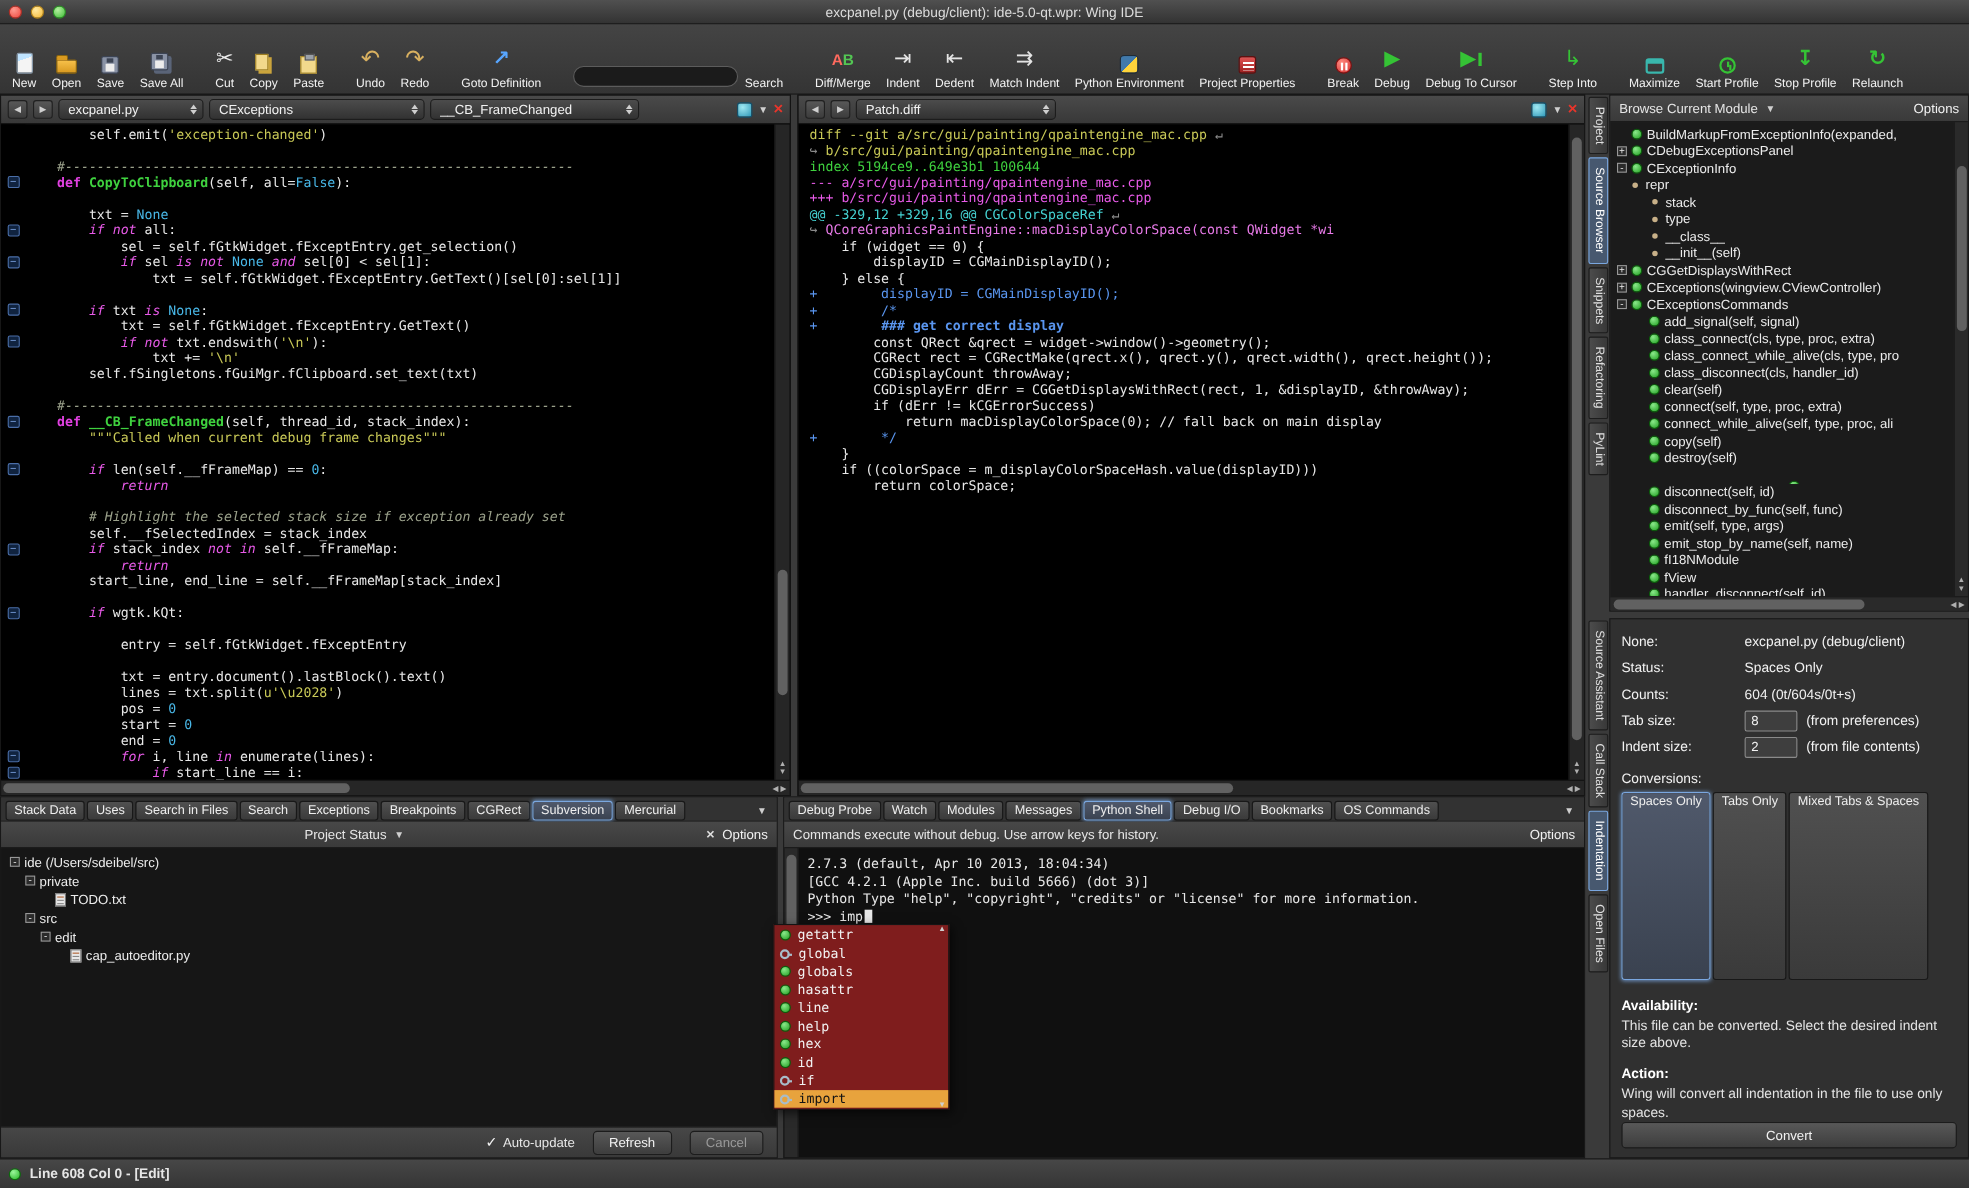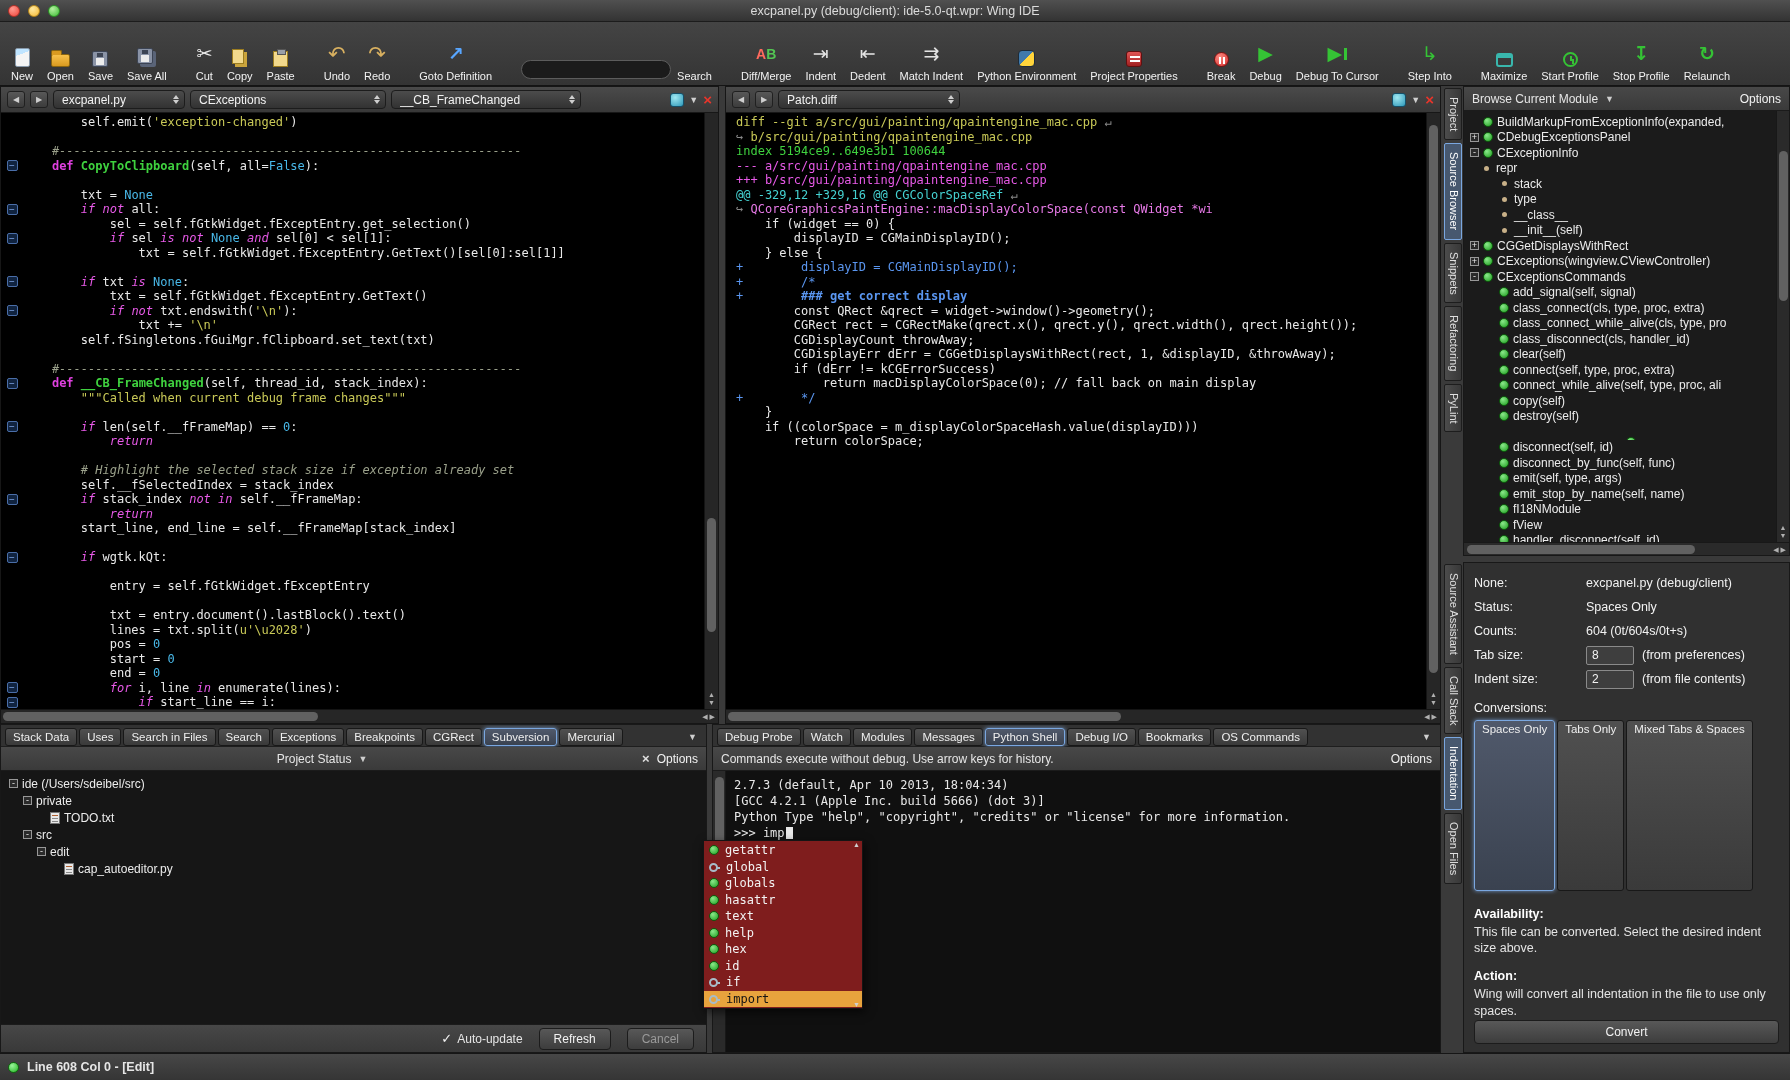"text" span.ac-text { text: text -> line }
